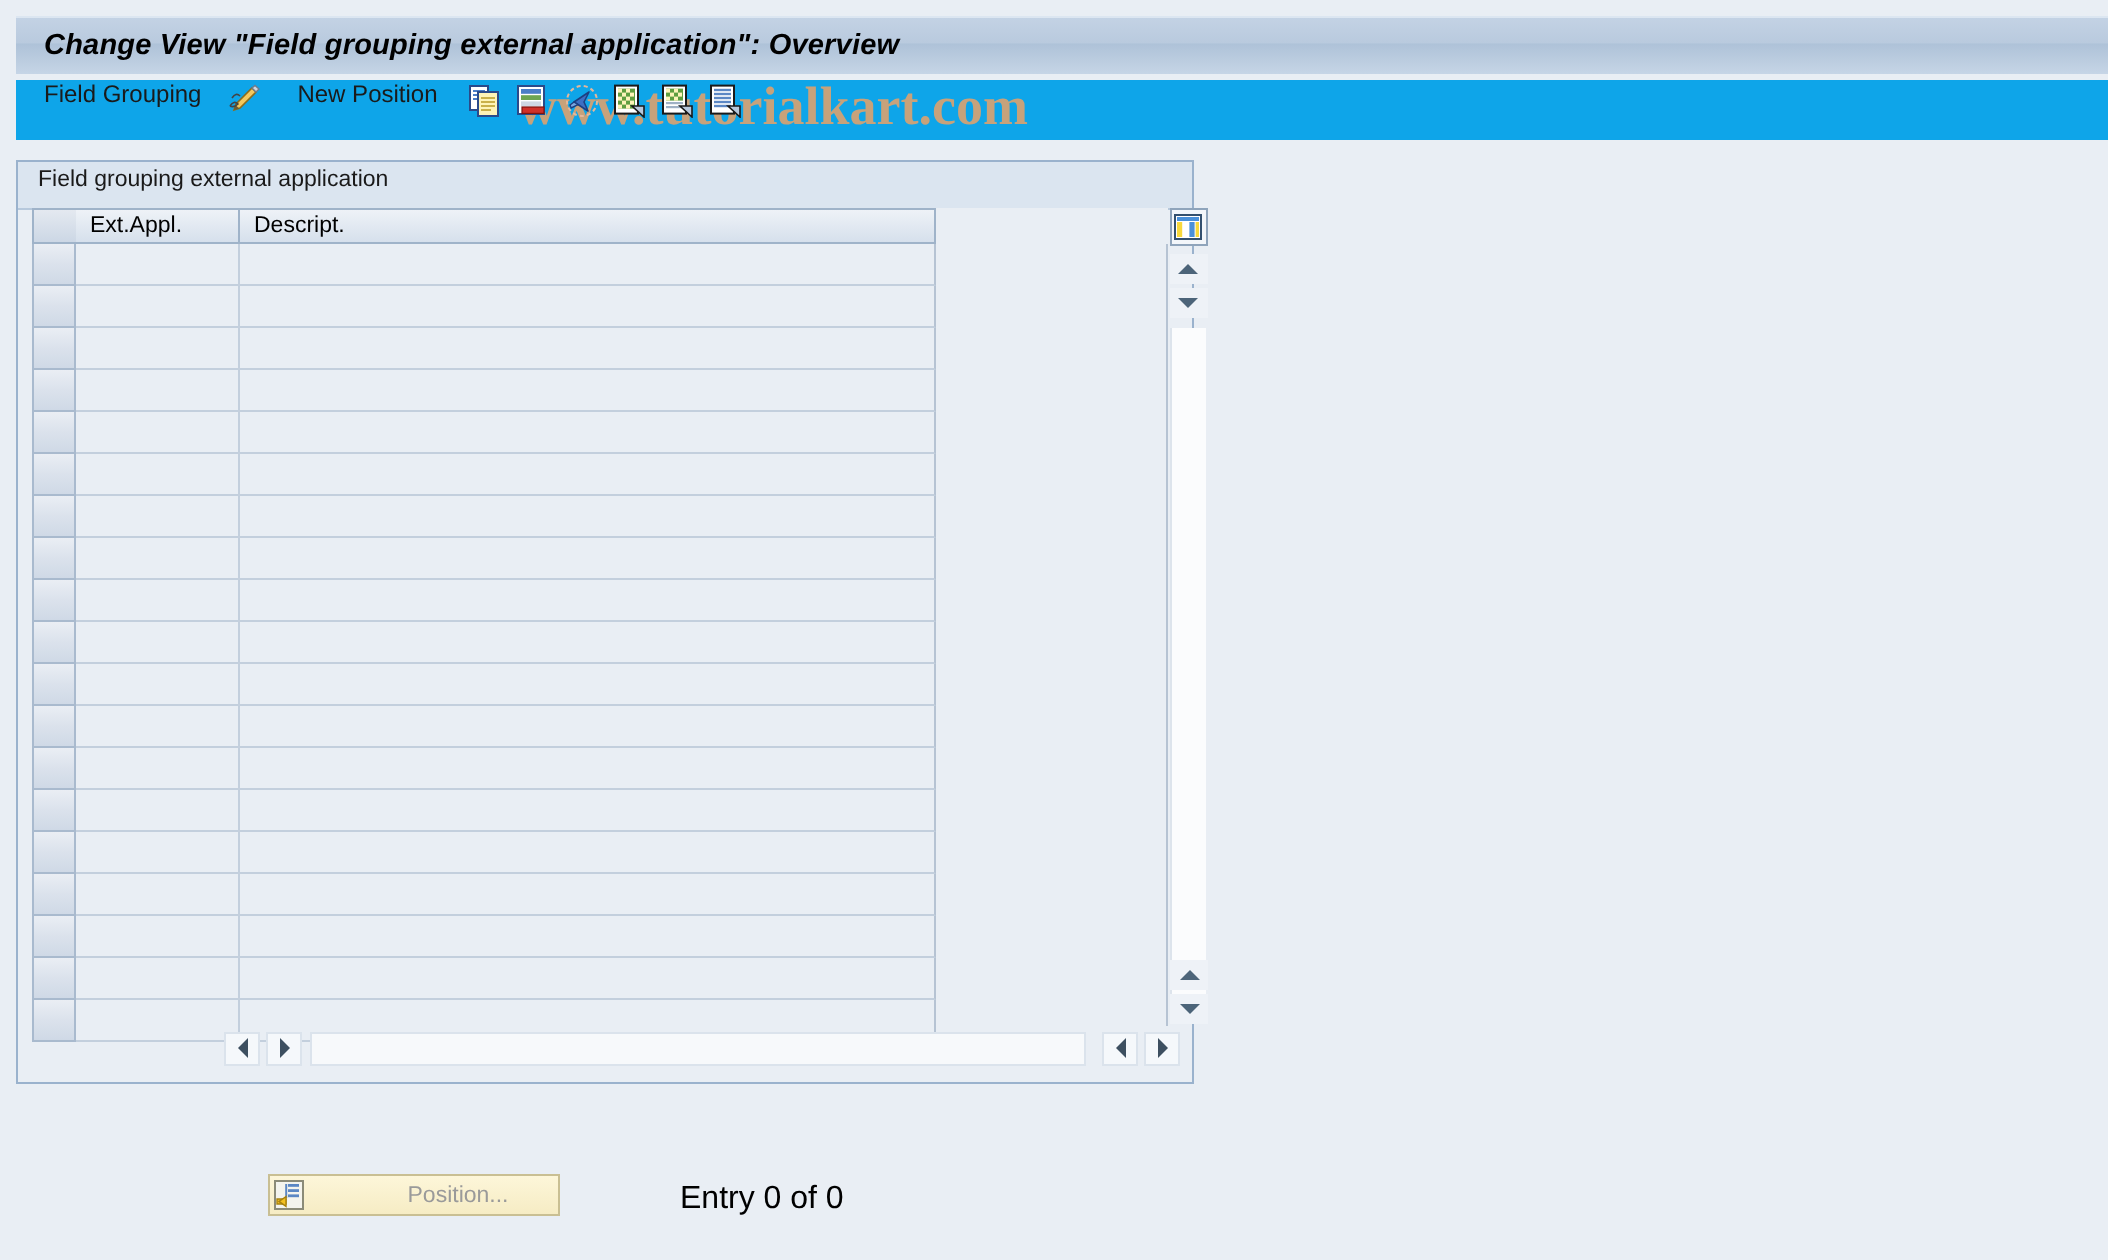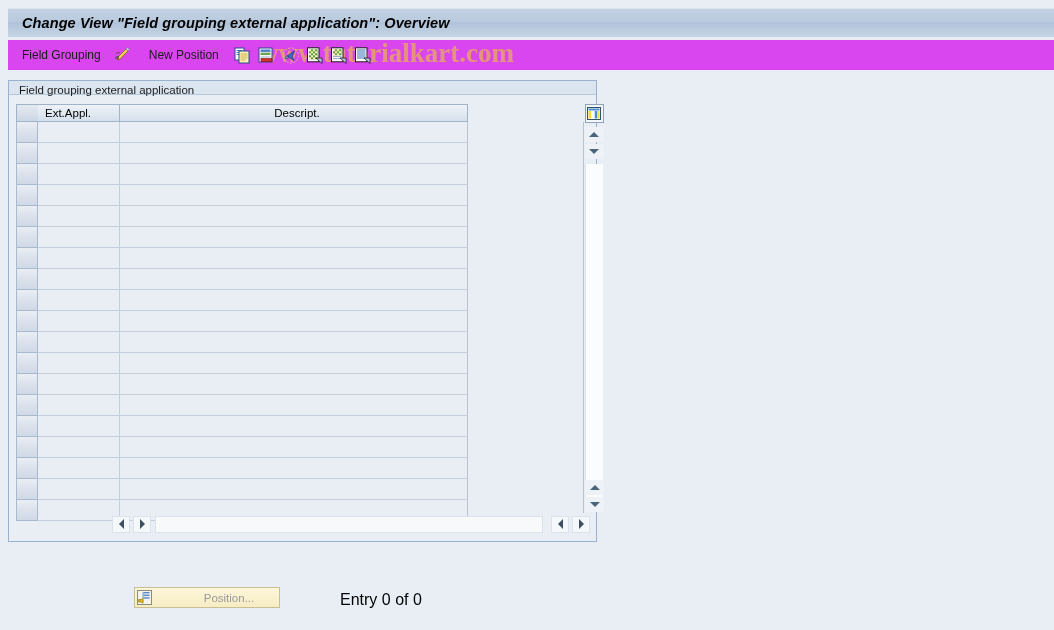"Field Grouping" .toolbar { align-items: center -> none; background: #d946ef -> #0ea5e9 }
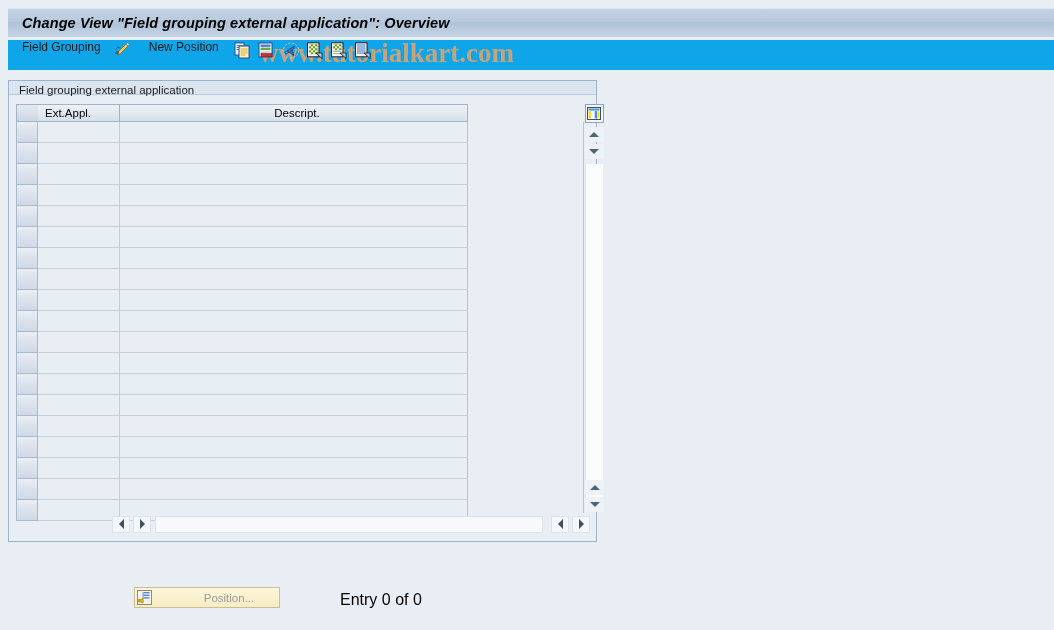"Field grouping external application" .gb-title { height: 14px -> 24px }
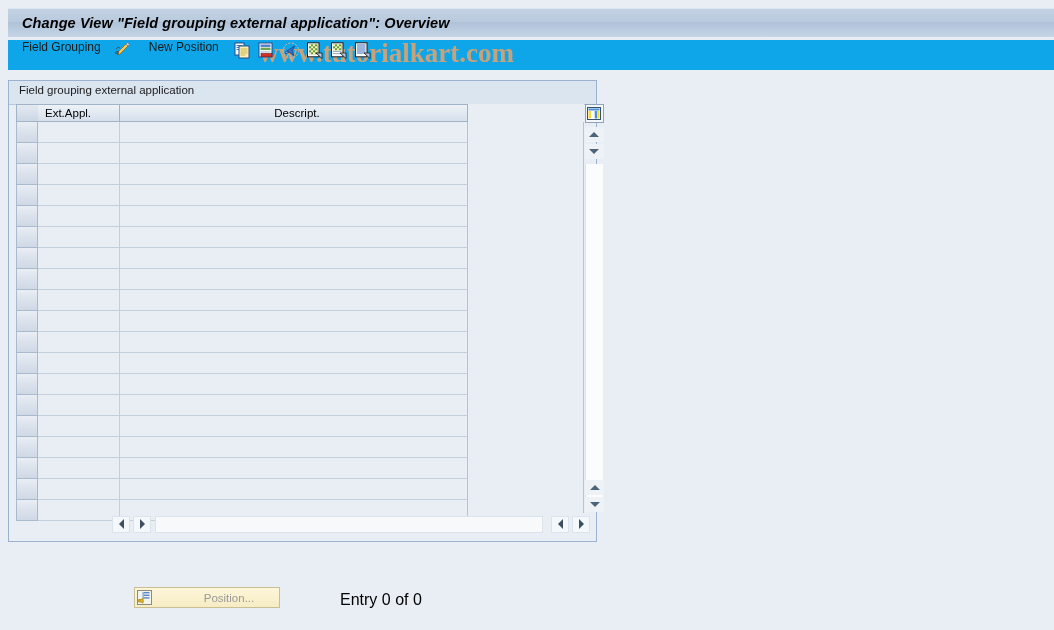"Descript." .hdr-cell.c2 { text-align: center -> none }
